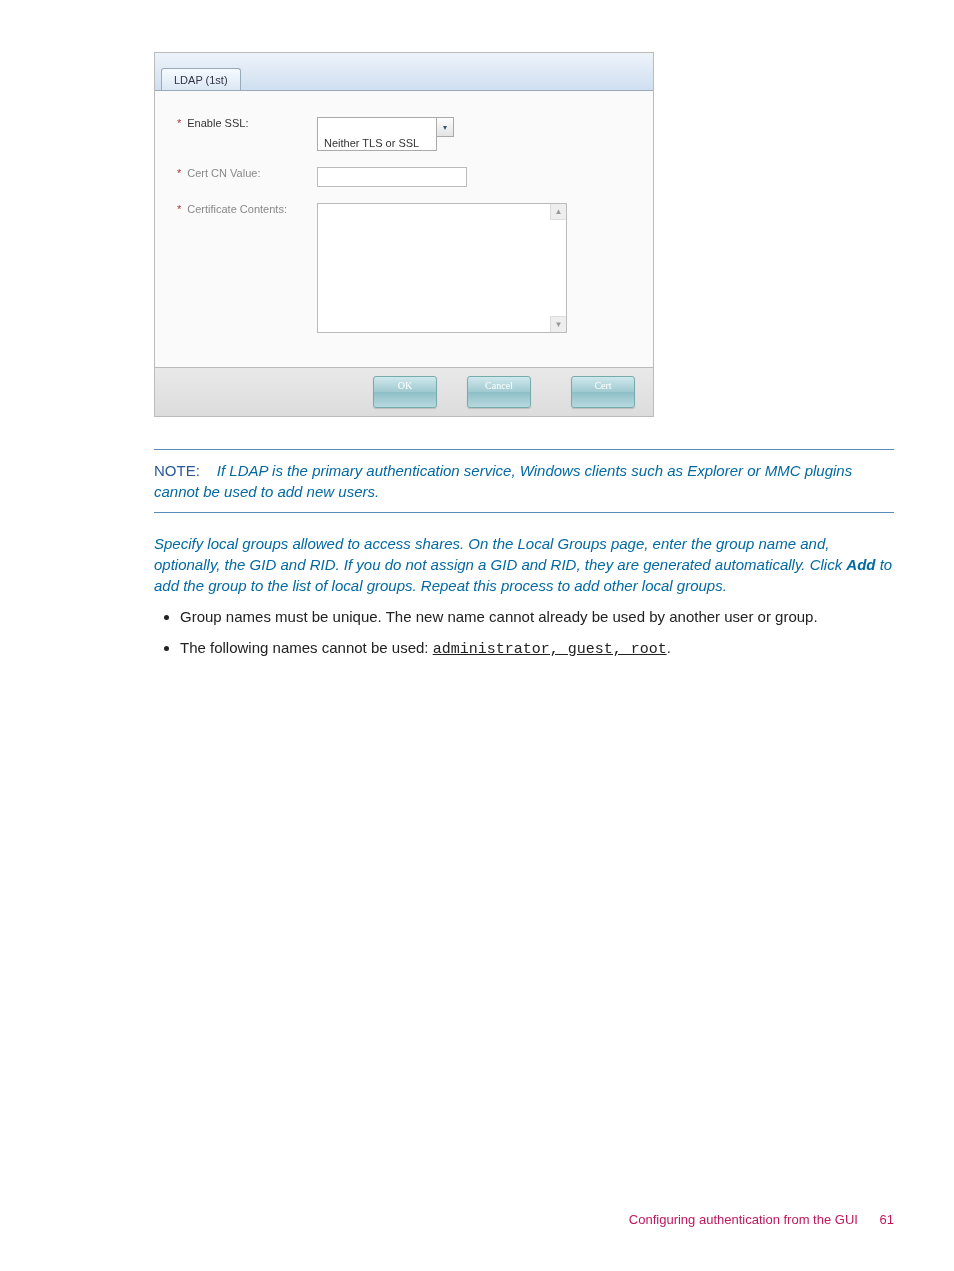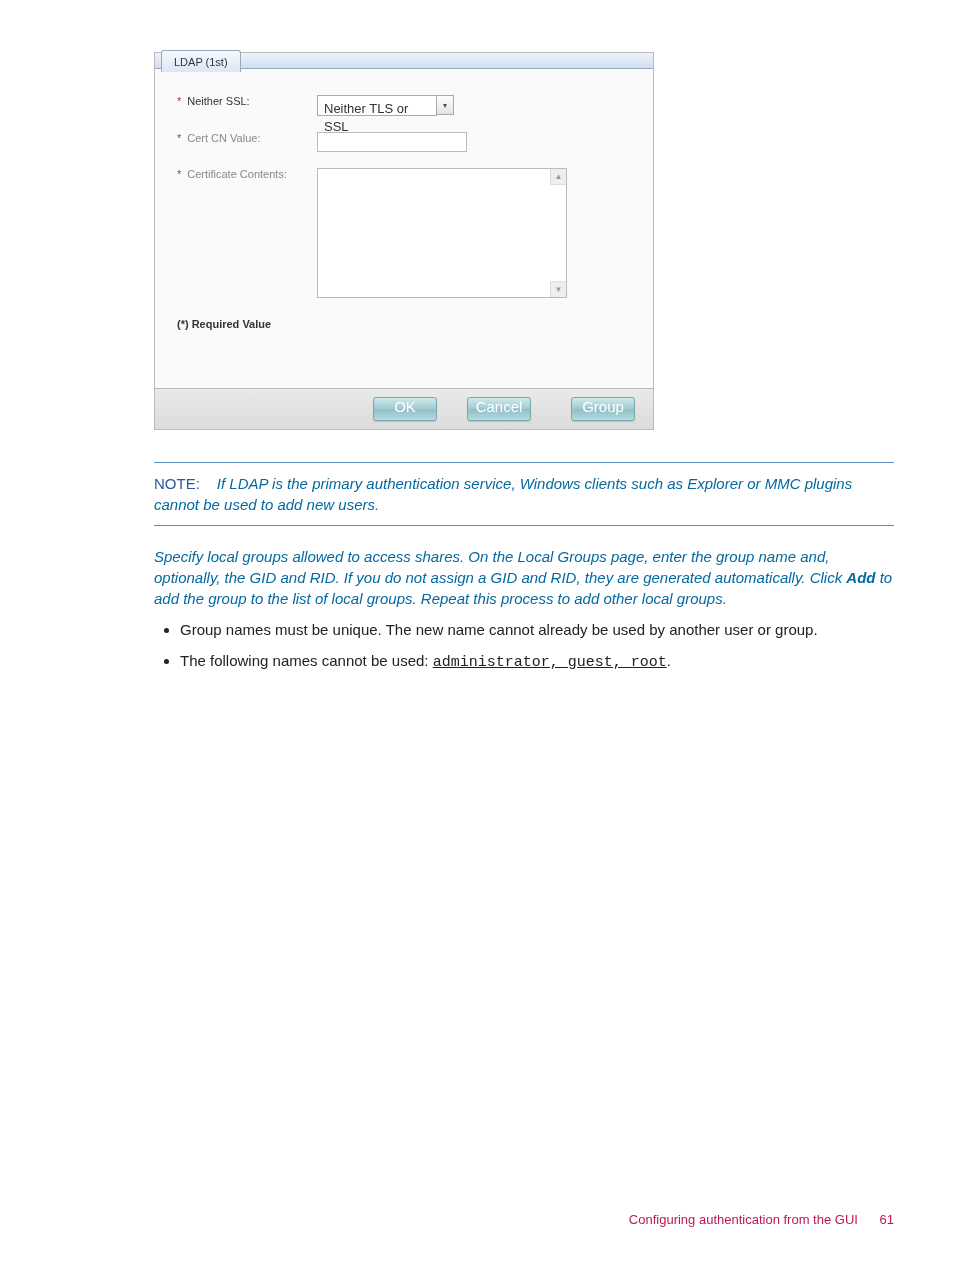"LDAP (1st)" .tabbar { align-items: center -> flex-end; height: 16px -> 38px }
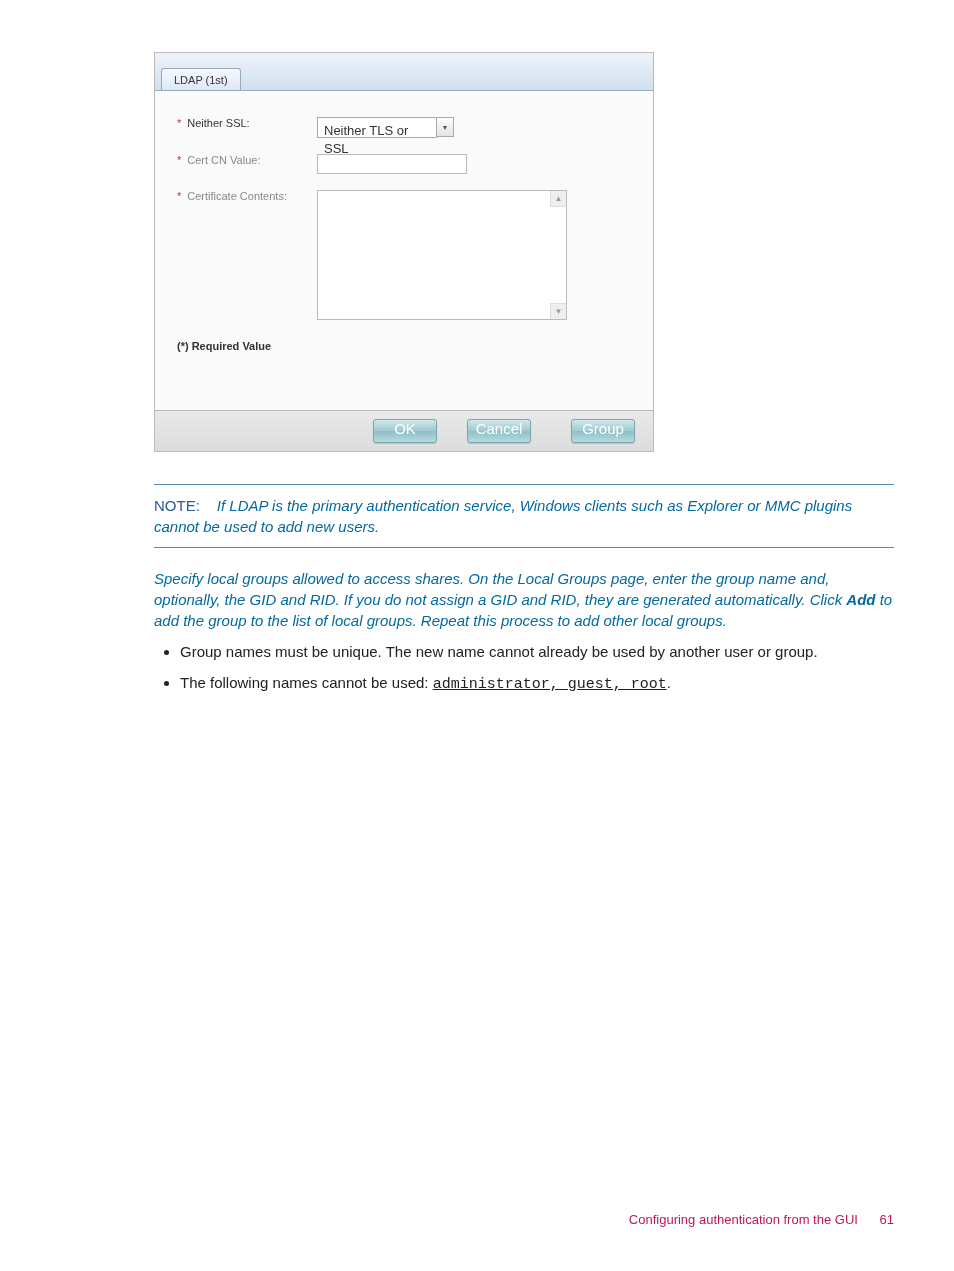"Neither SSL:" span { text: Neither -> Enable }
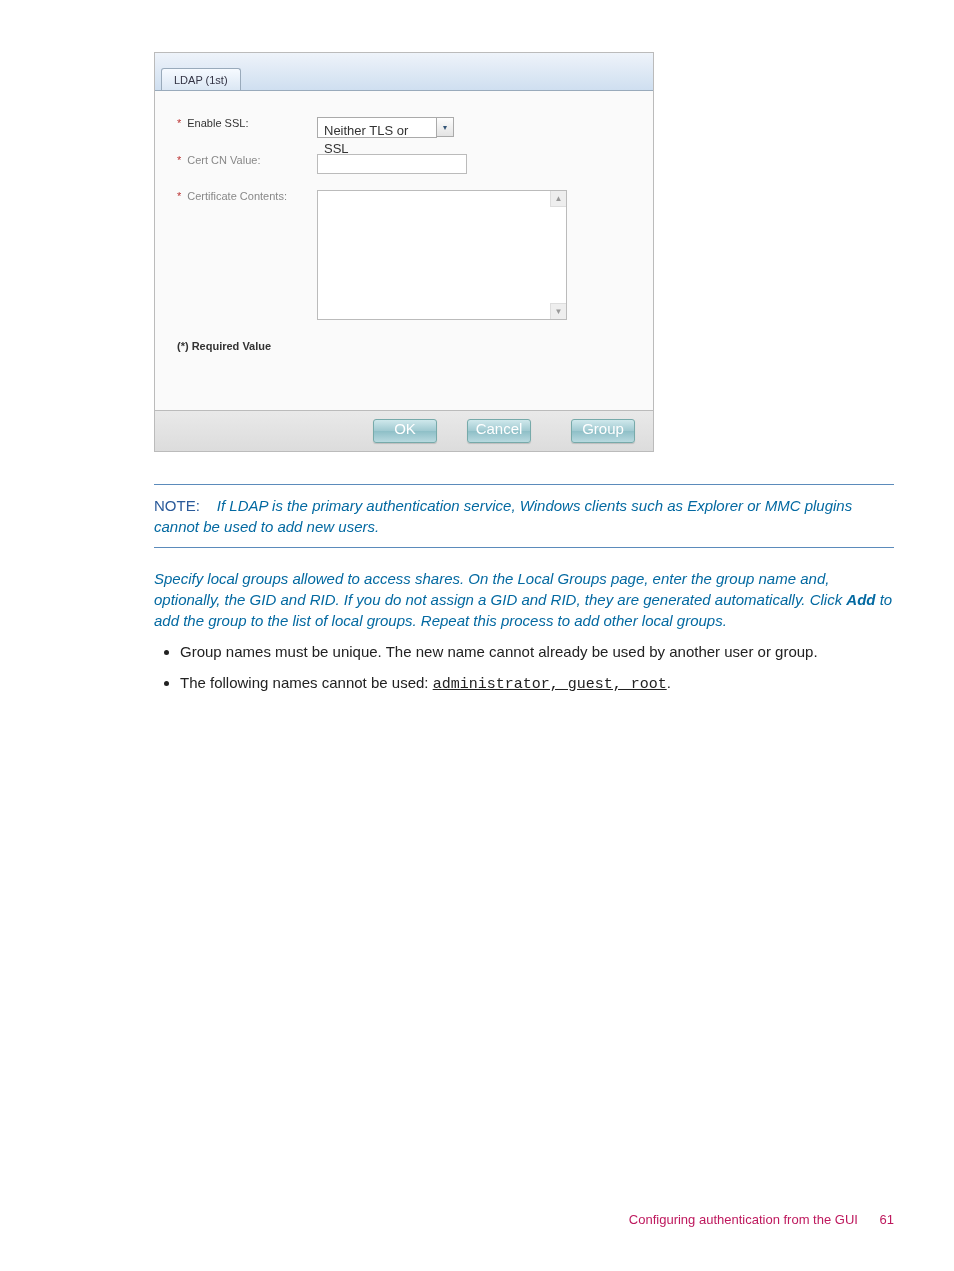"Neither TLS or SSL" .select-box { font-size: 13px -> 11px; padding: 4px 6px -> 16px 6px }
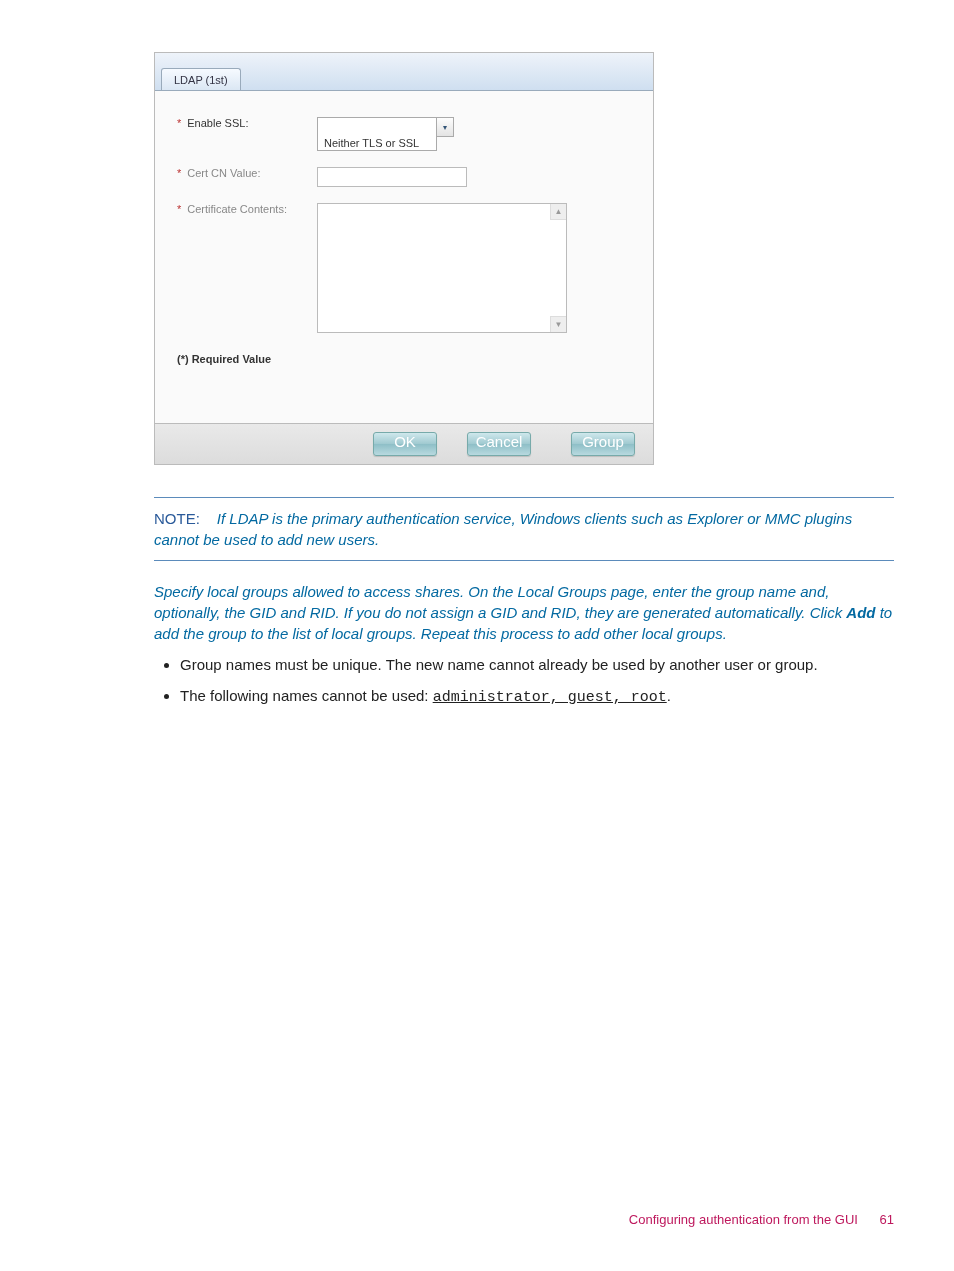"(*) Required Value" div.required-note { html: <div>(*) Required Value</div> -> none }
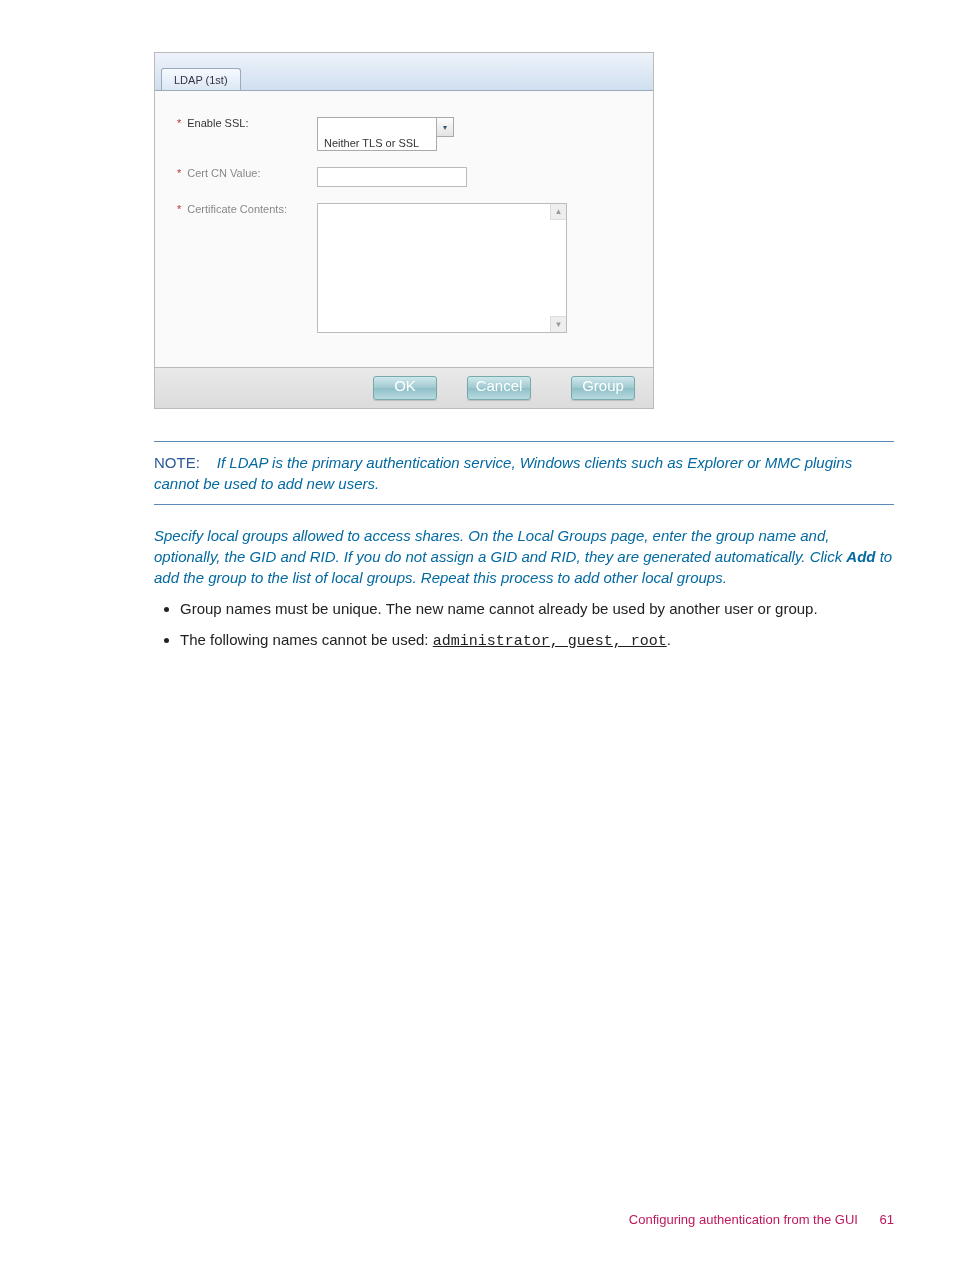"OK" .btn { font-family: none -> Liberation Serif, serif; font-size: 15px -> 10px; height: 24px -> 32px }
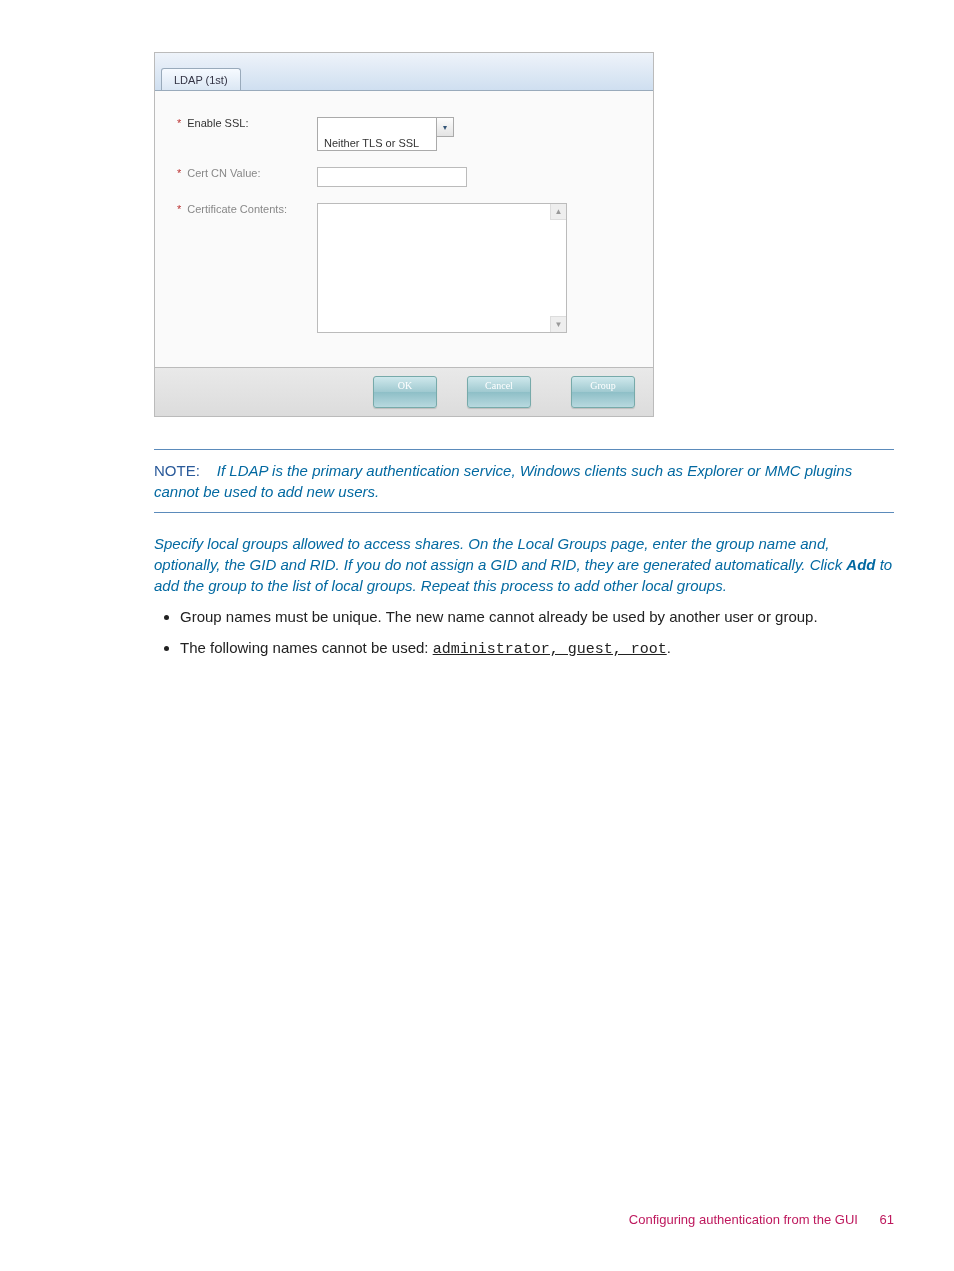"Group" div.btn { text: Group -> Cert }
